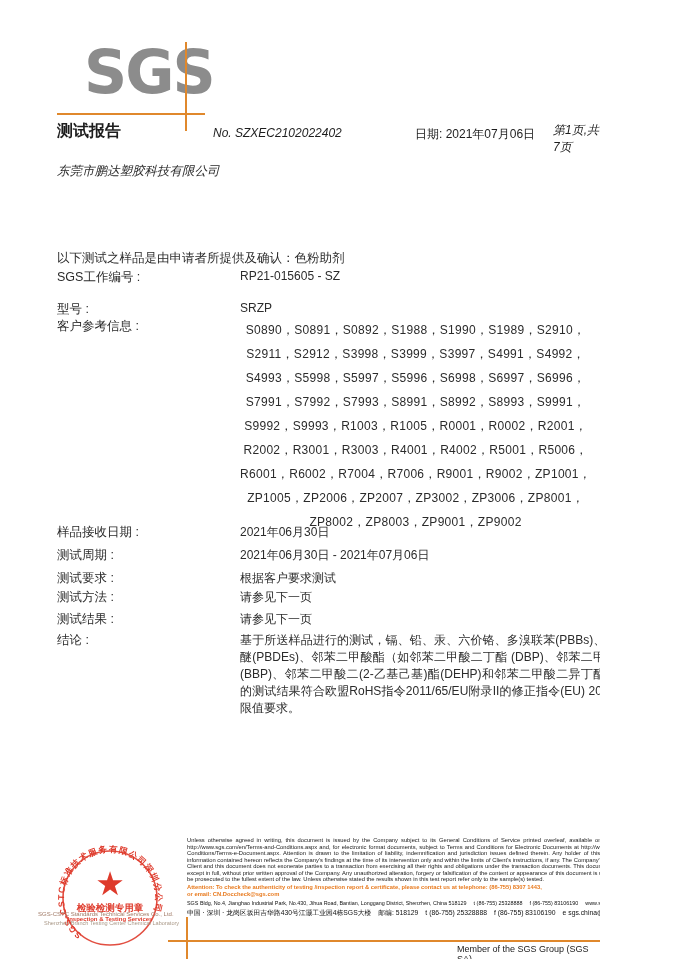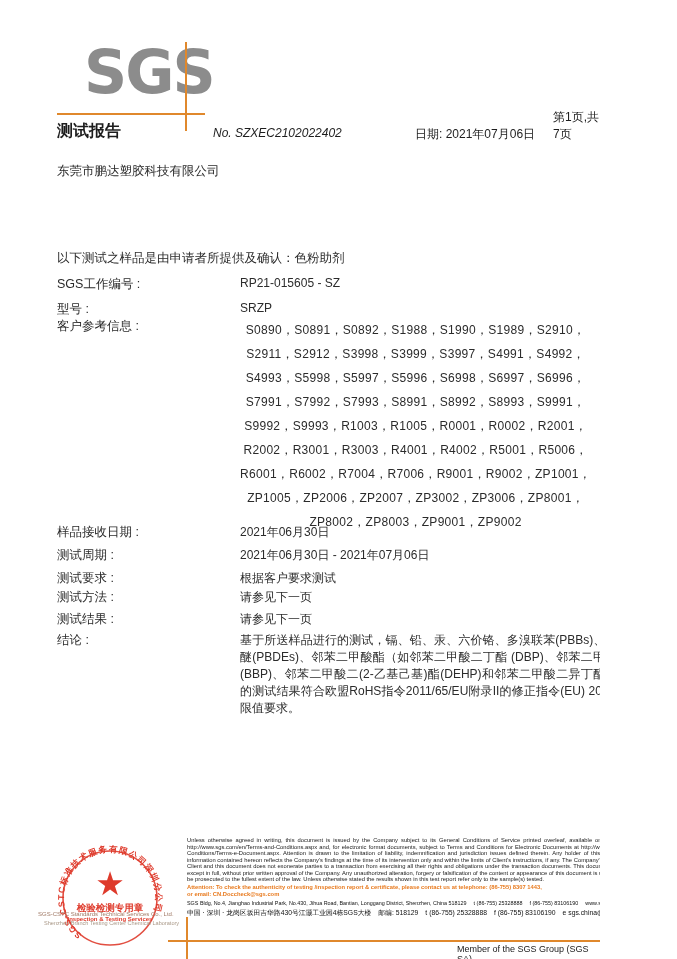"第1页,共7页" .page-info { font-style: none -> italic; top: 109px -> 122px }
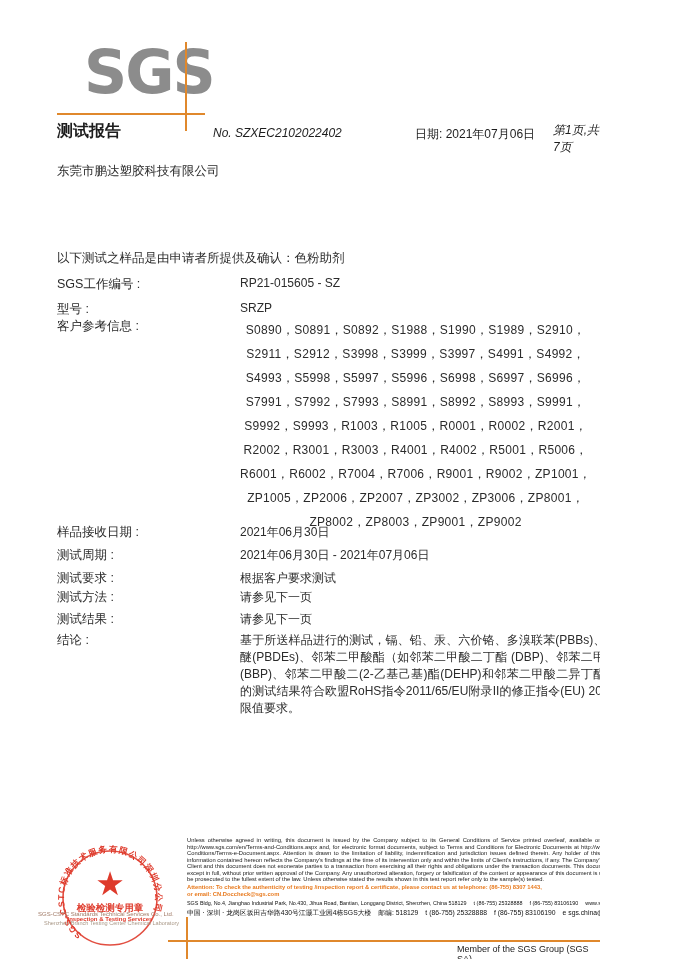"东莞市鹏达塑胶科技有限公司" .applicant-name { font-style: none -> italic }
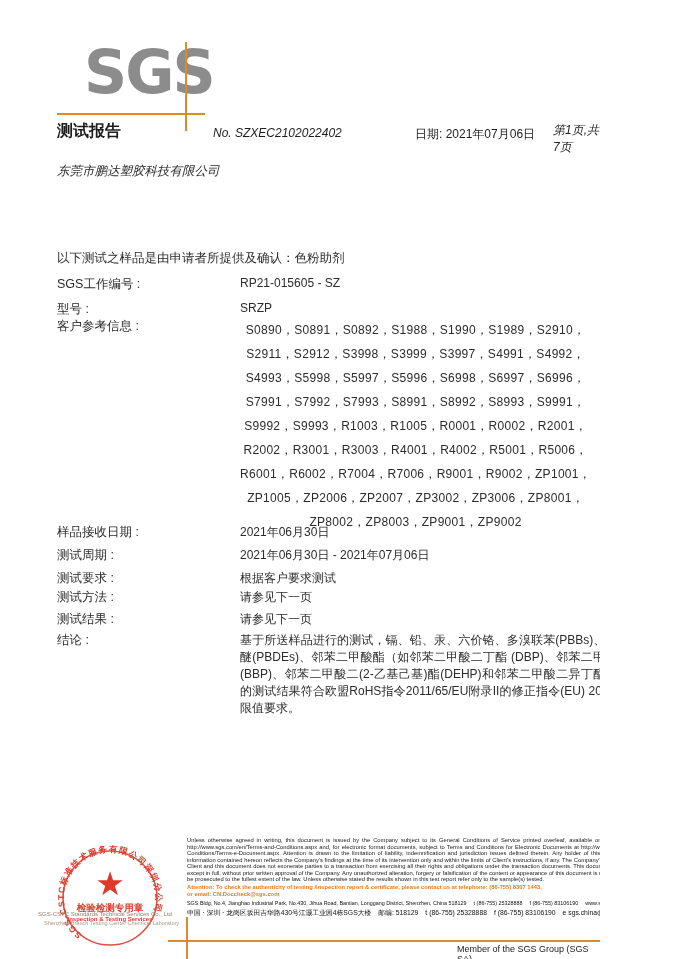"SGS工作编号 :" .row-job { top: 276px -> 269px }
